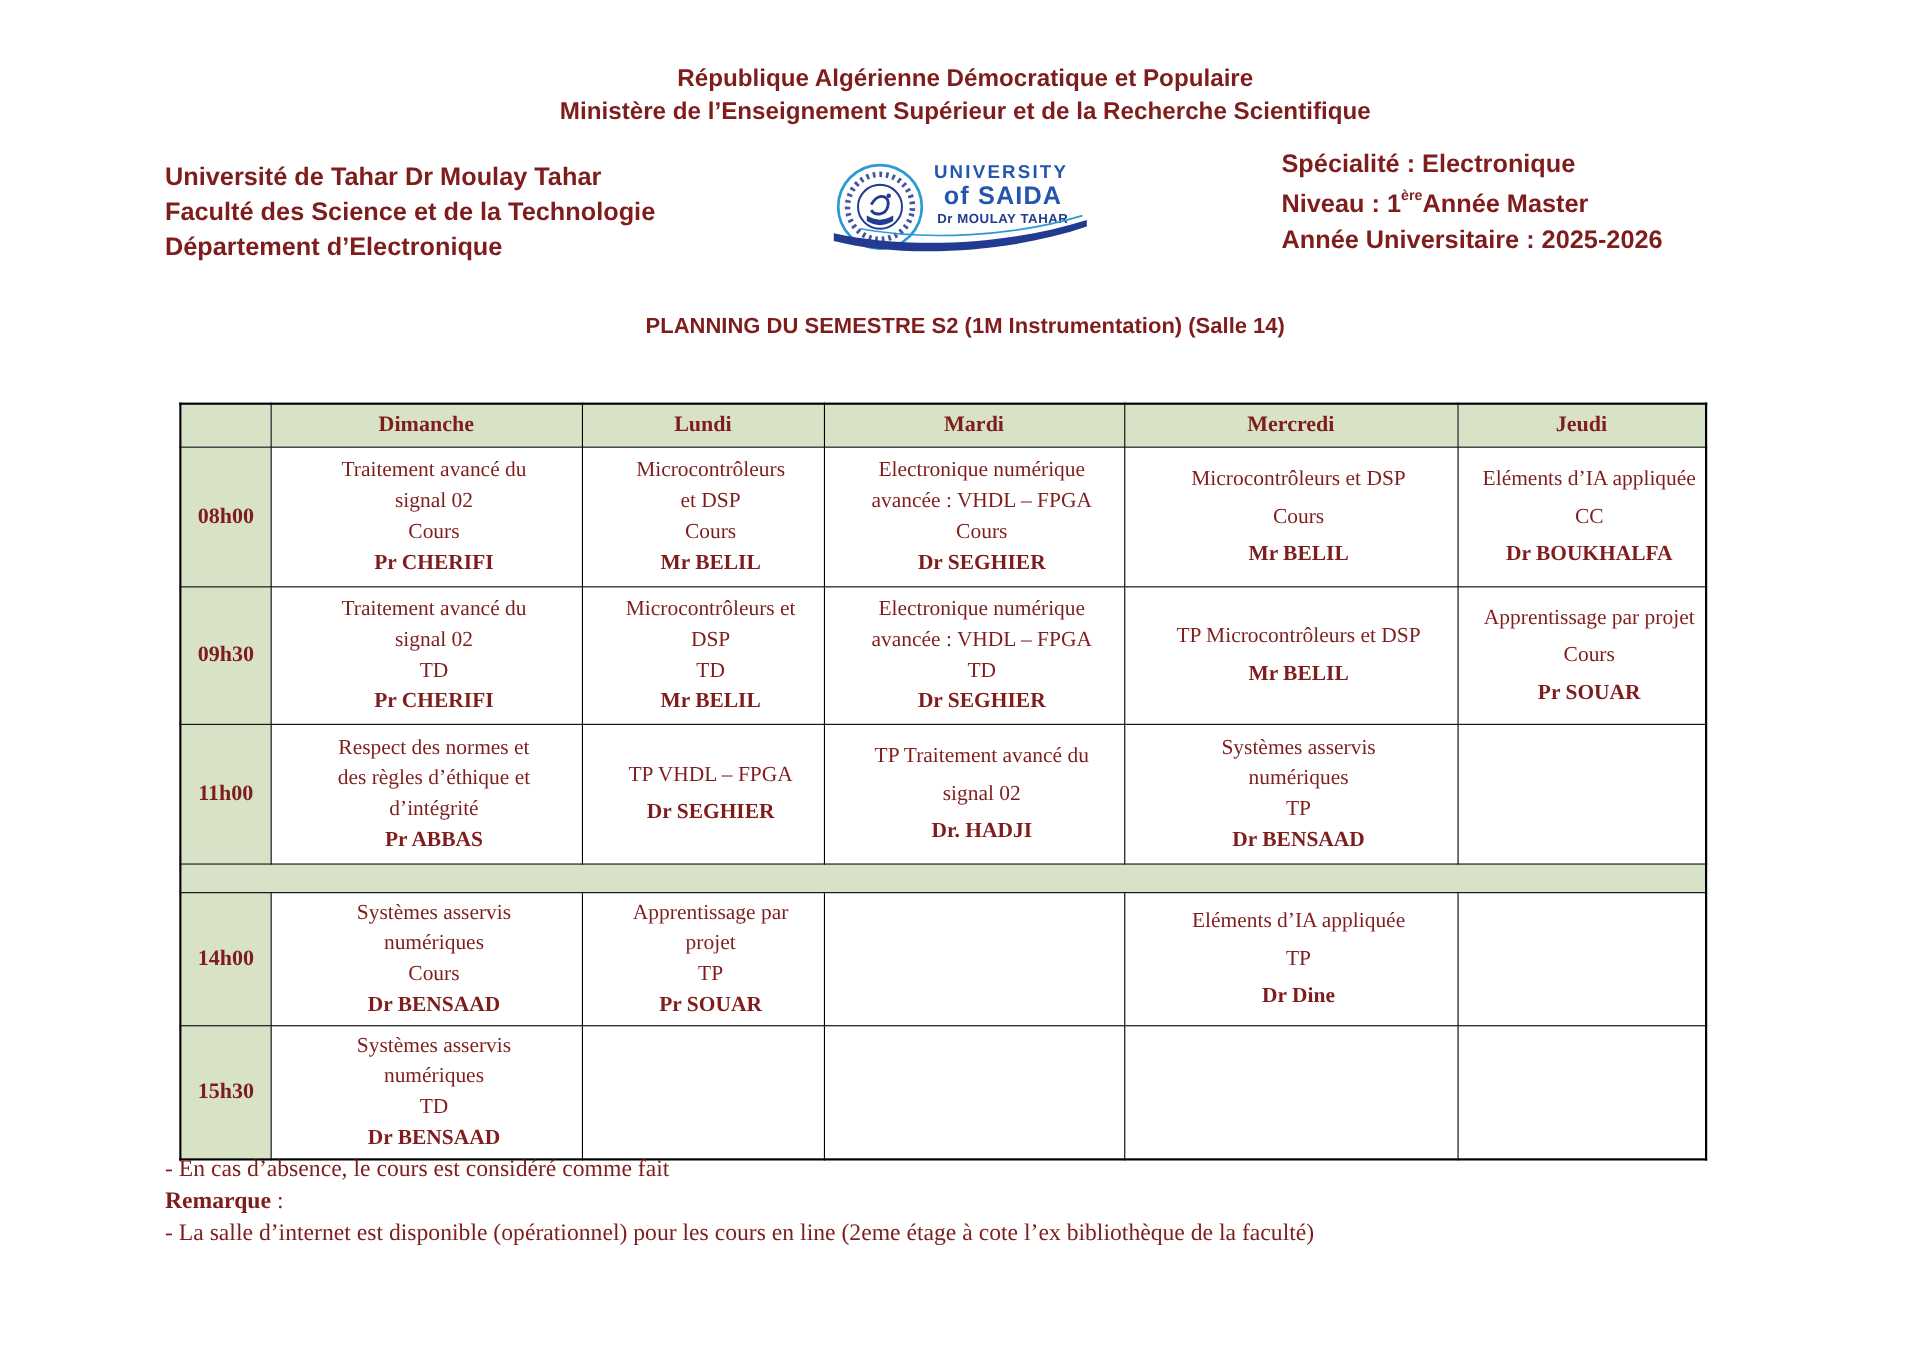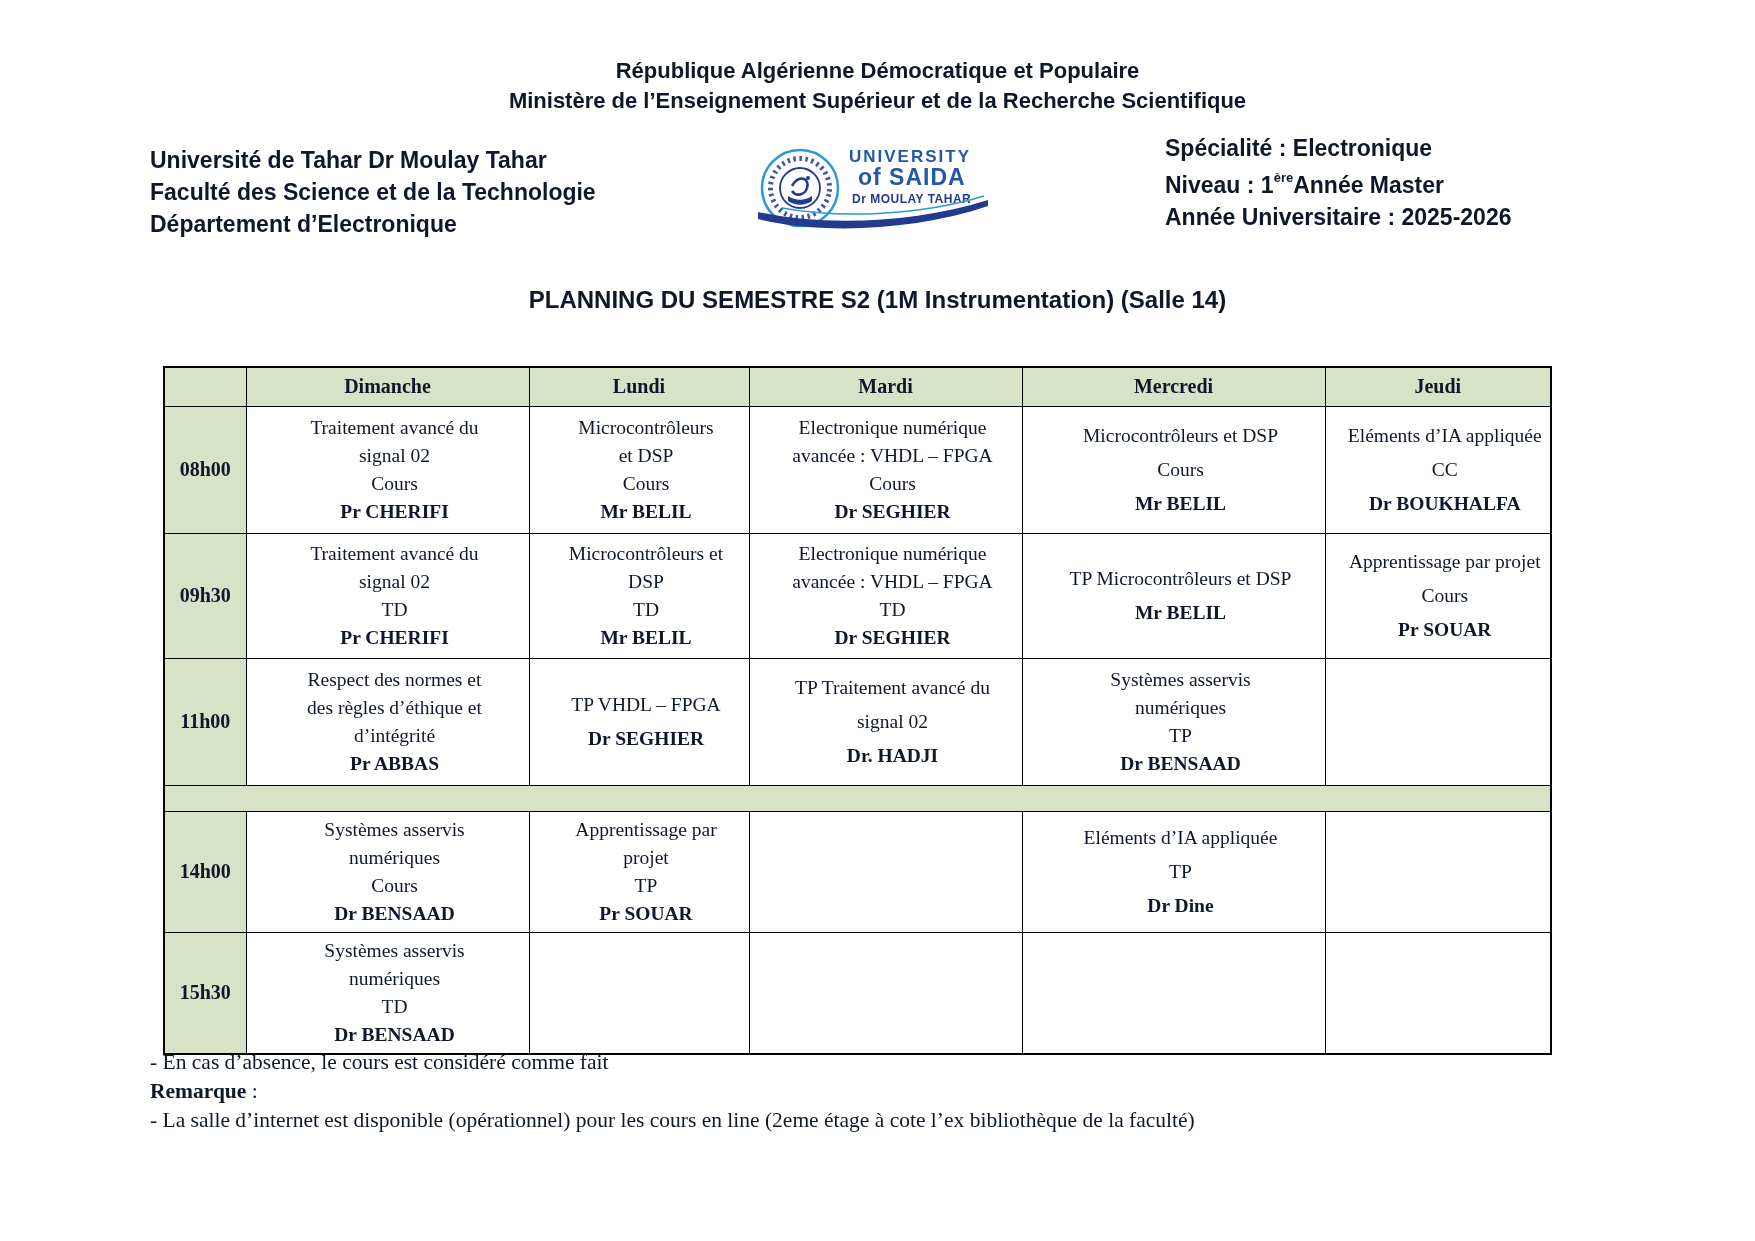"République Algérienne Démocratique et" .page { color: #0f172a -> #7f1d1d }
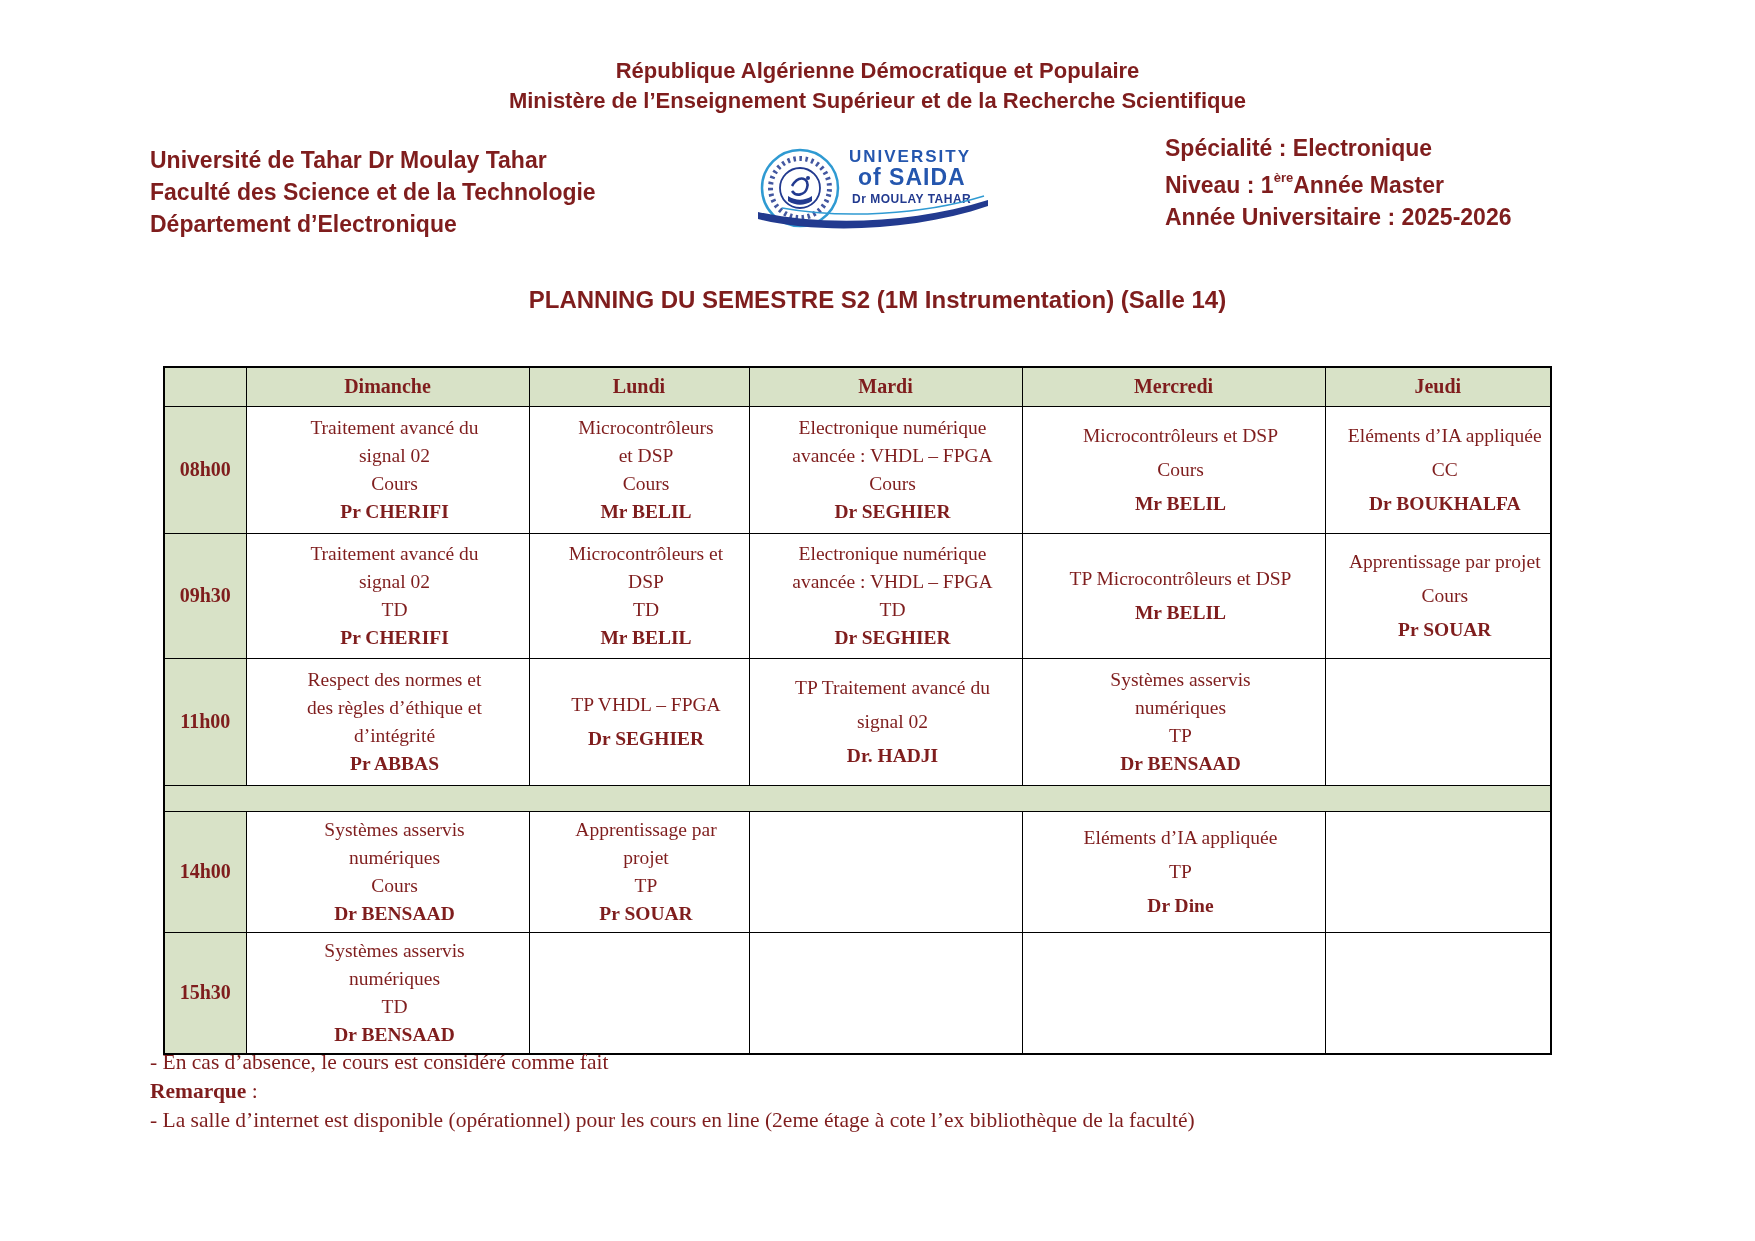"PLANNING DU SEMESTRE S2 (1M" .doc-title { font-size: 24px -> 20px }
